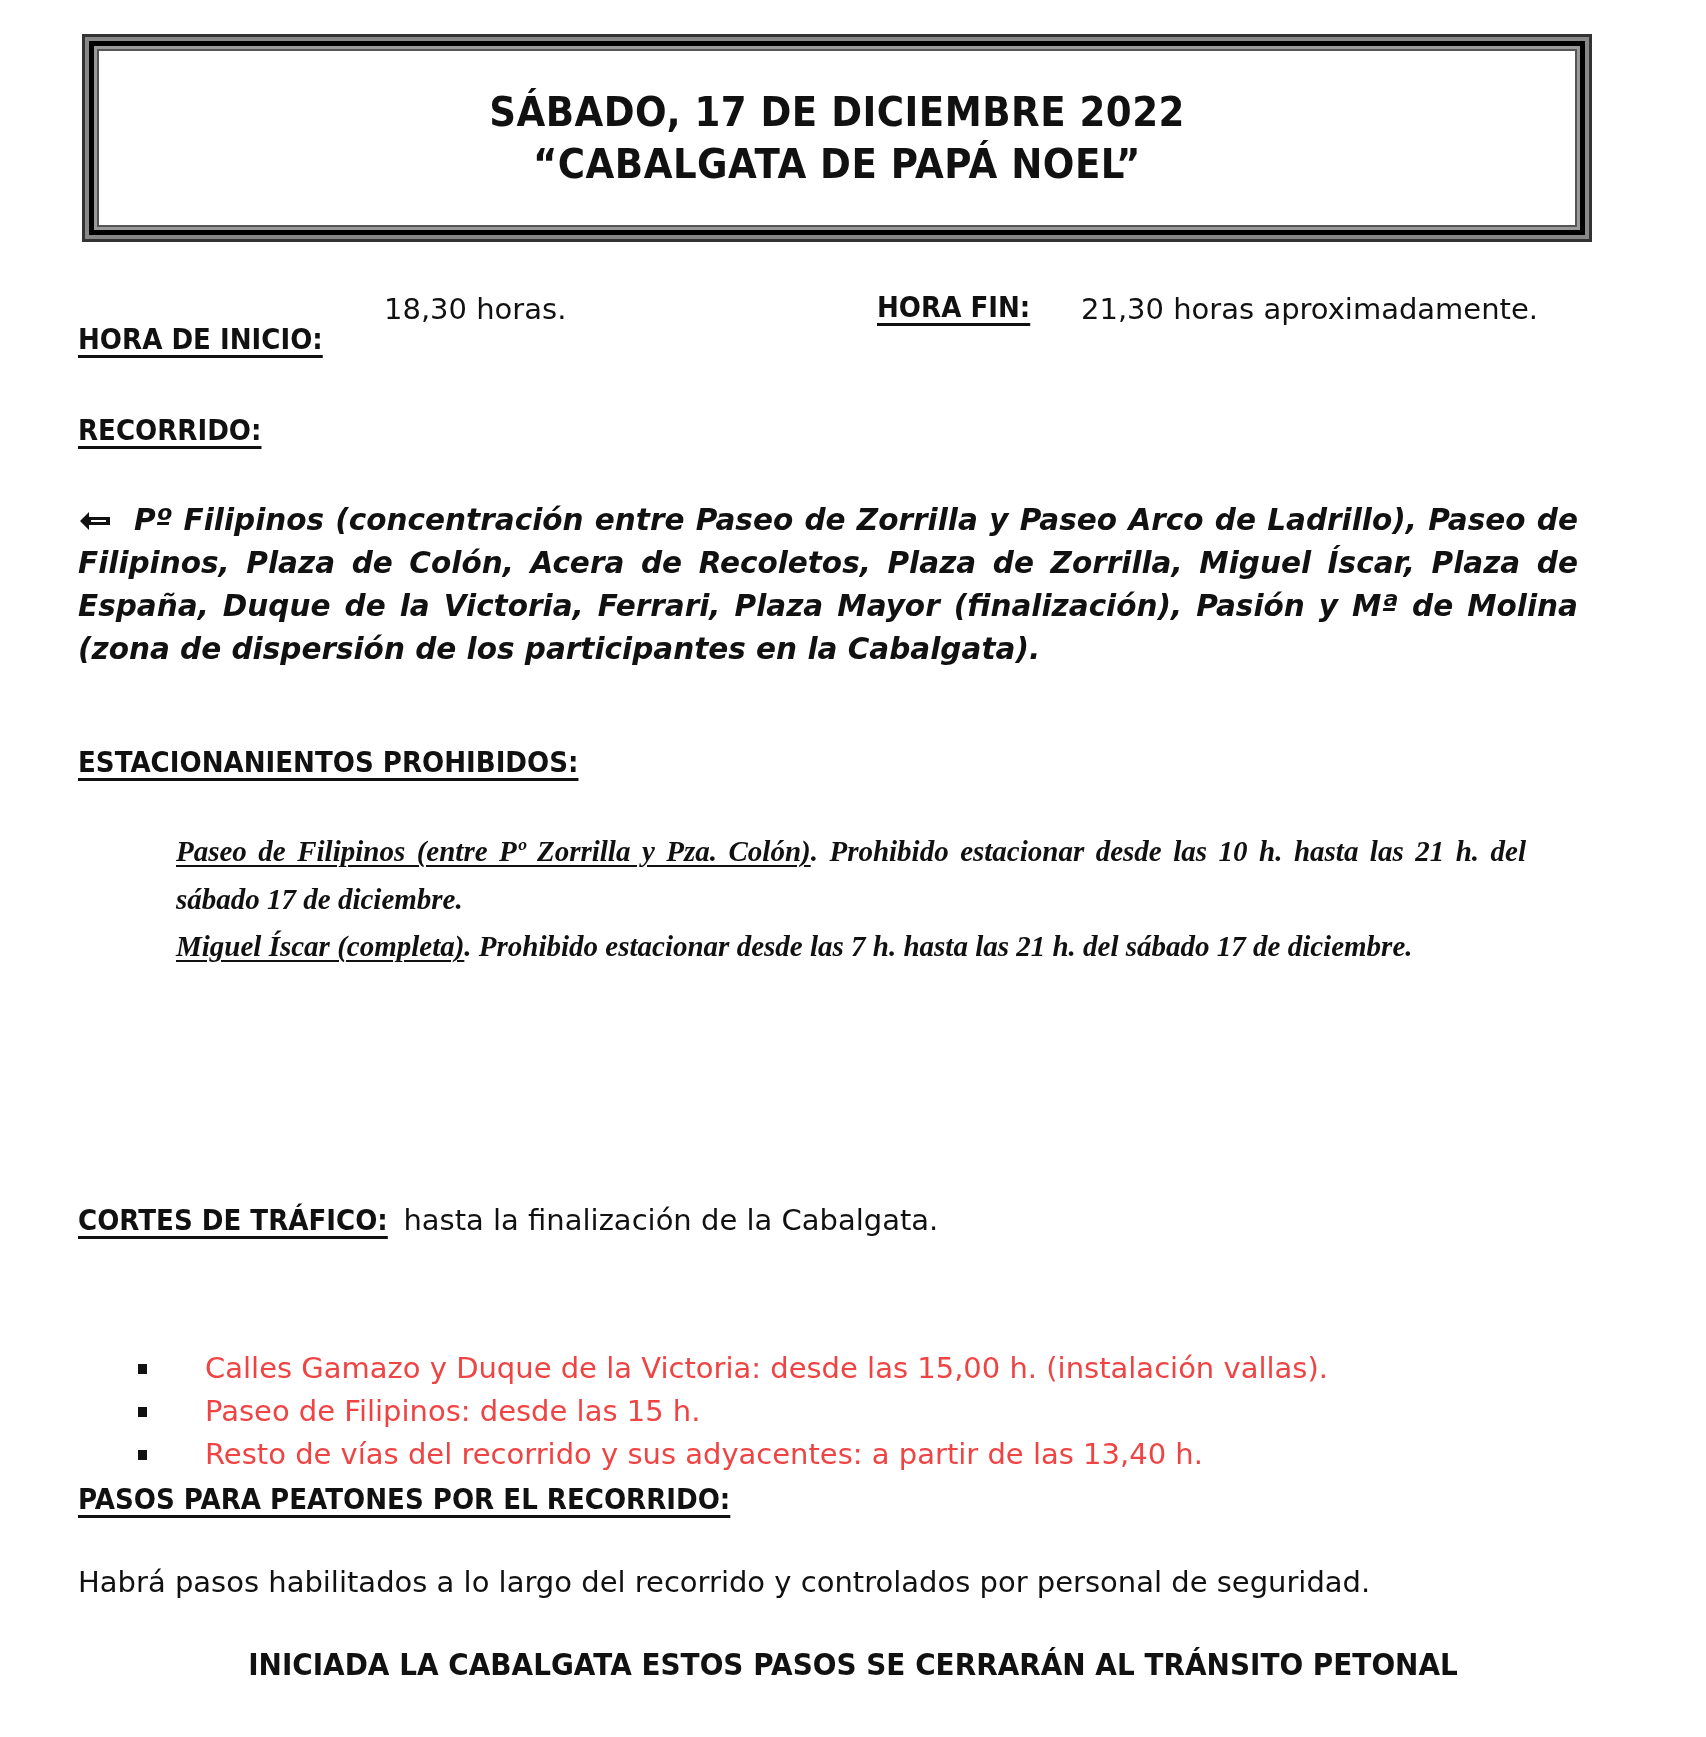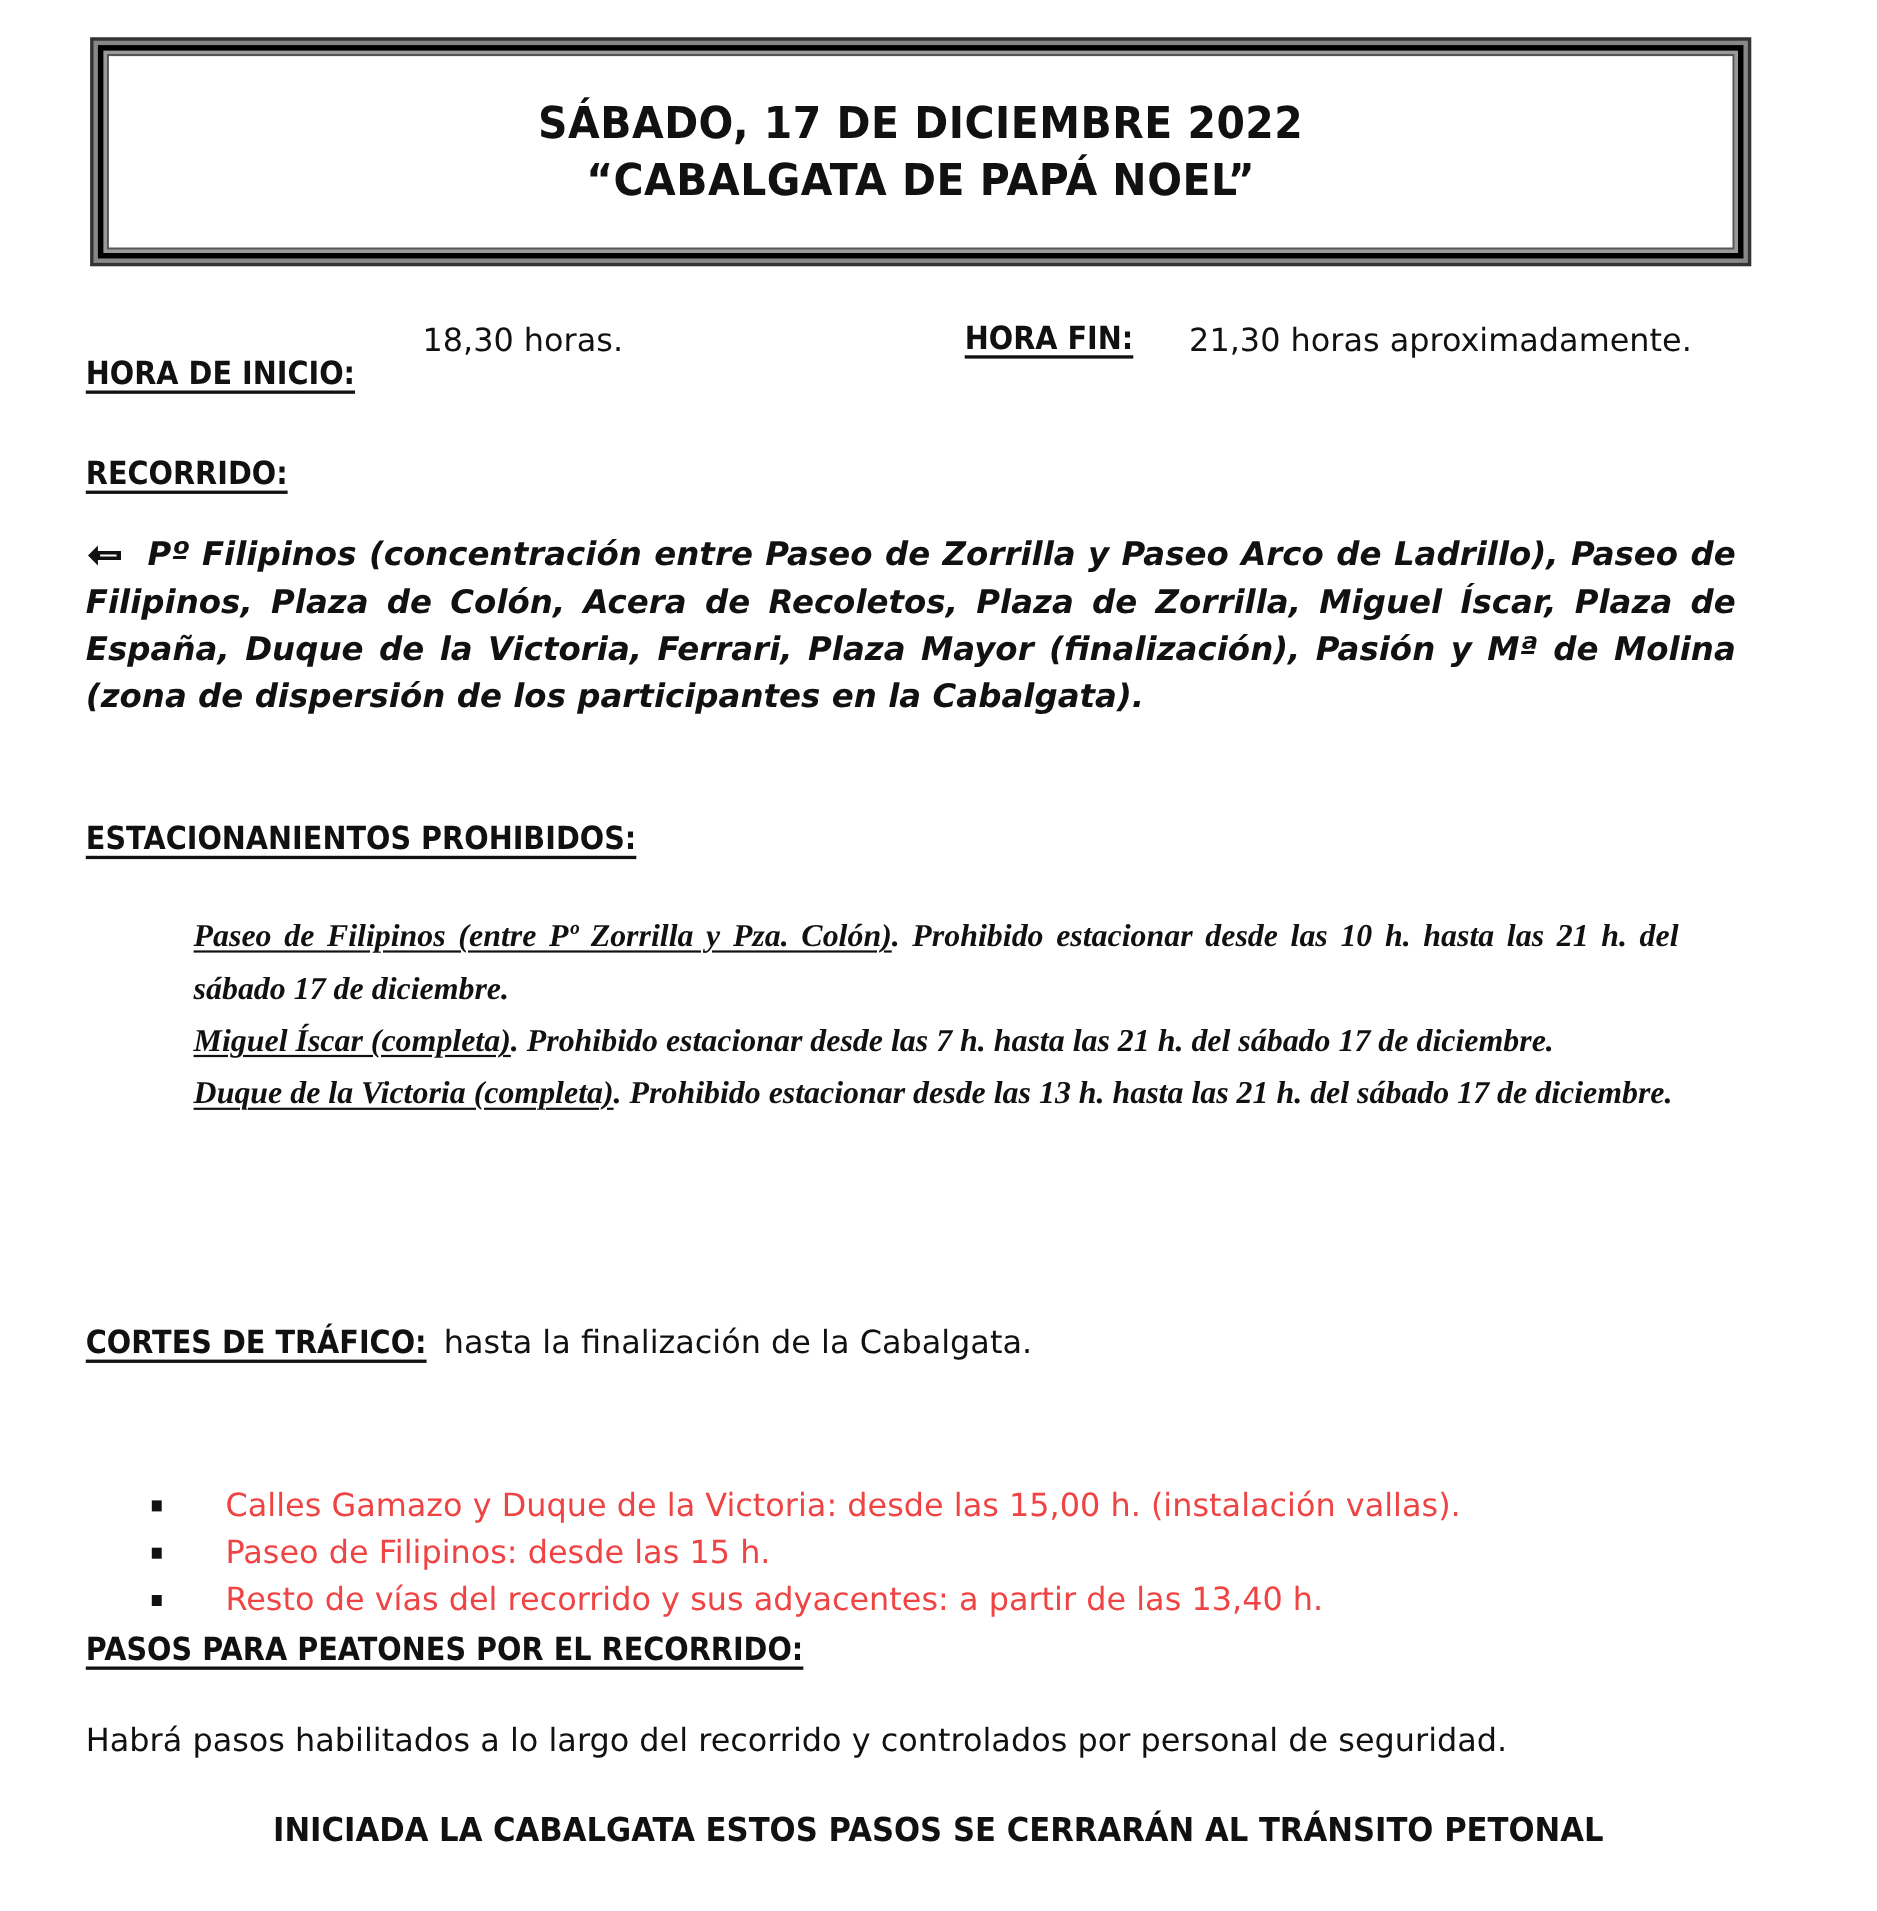"Pº Filipinos (concentración entre Paseo" .route { top: 483px -> 499px }
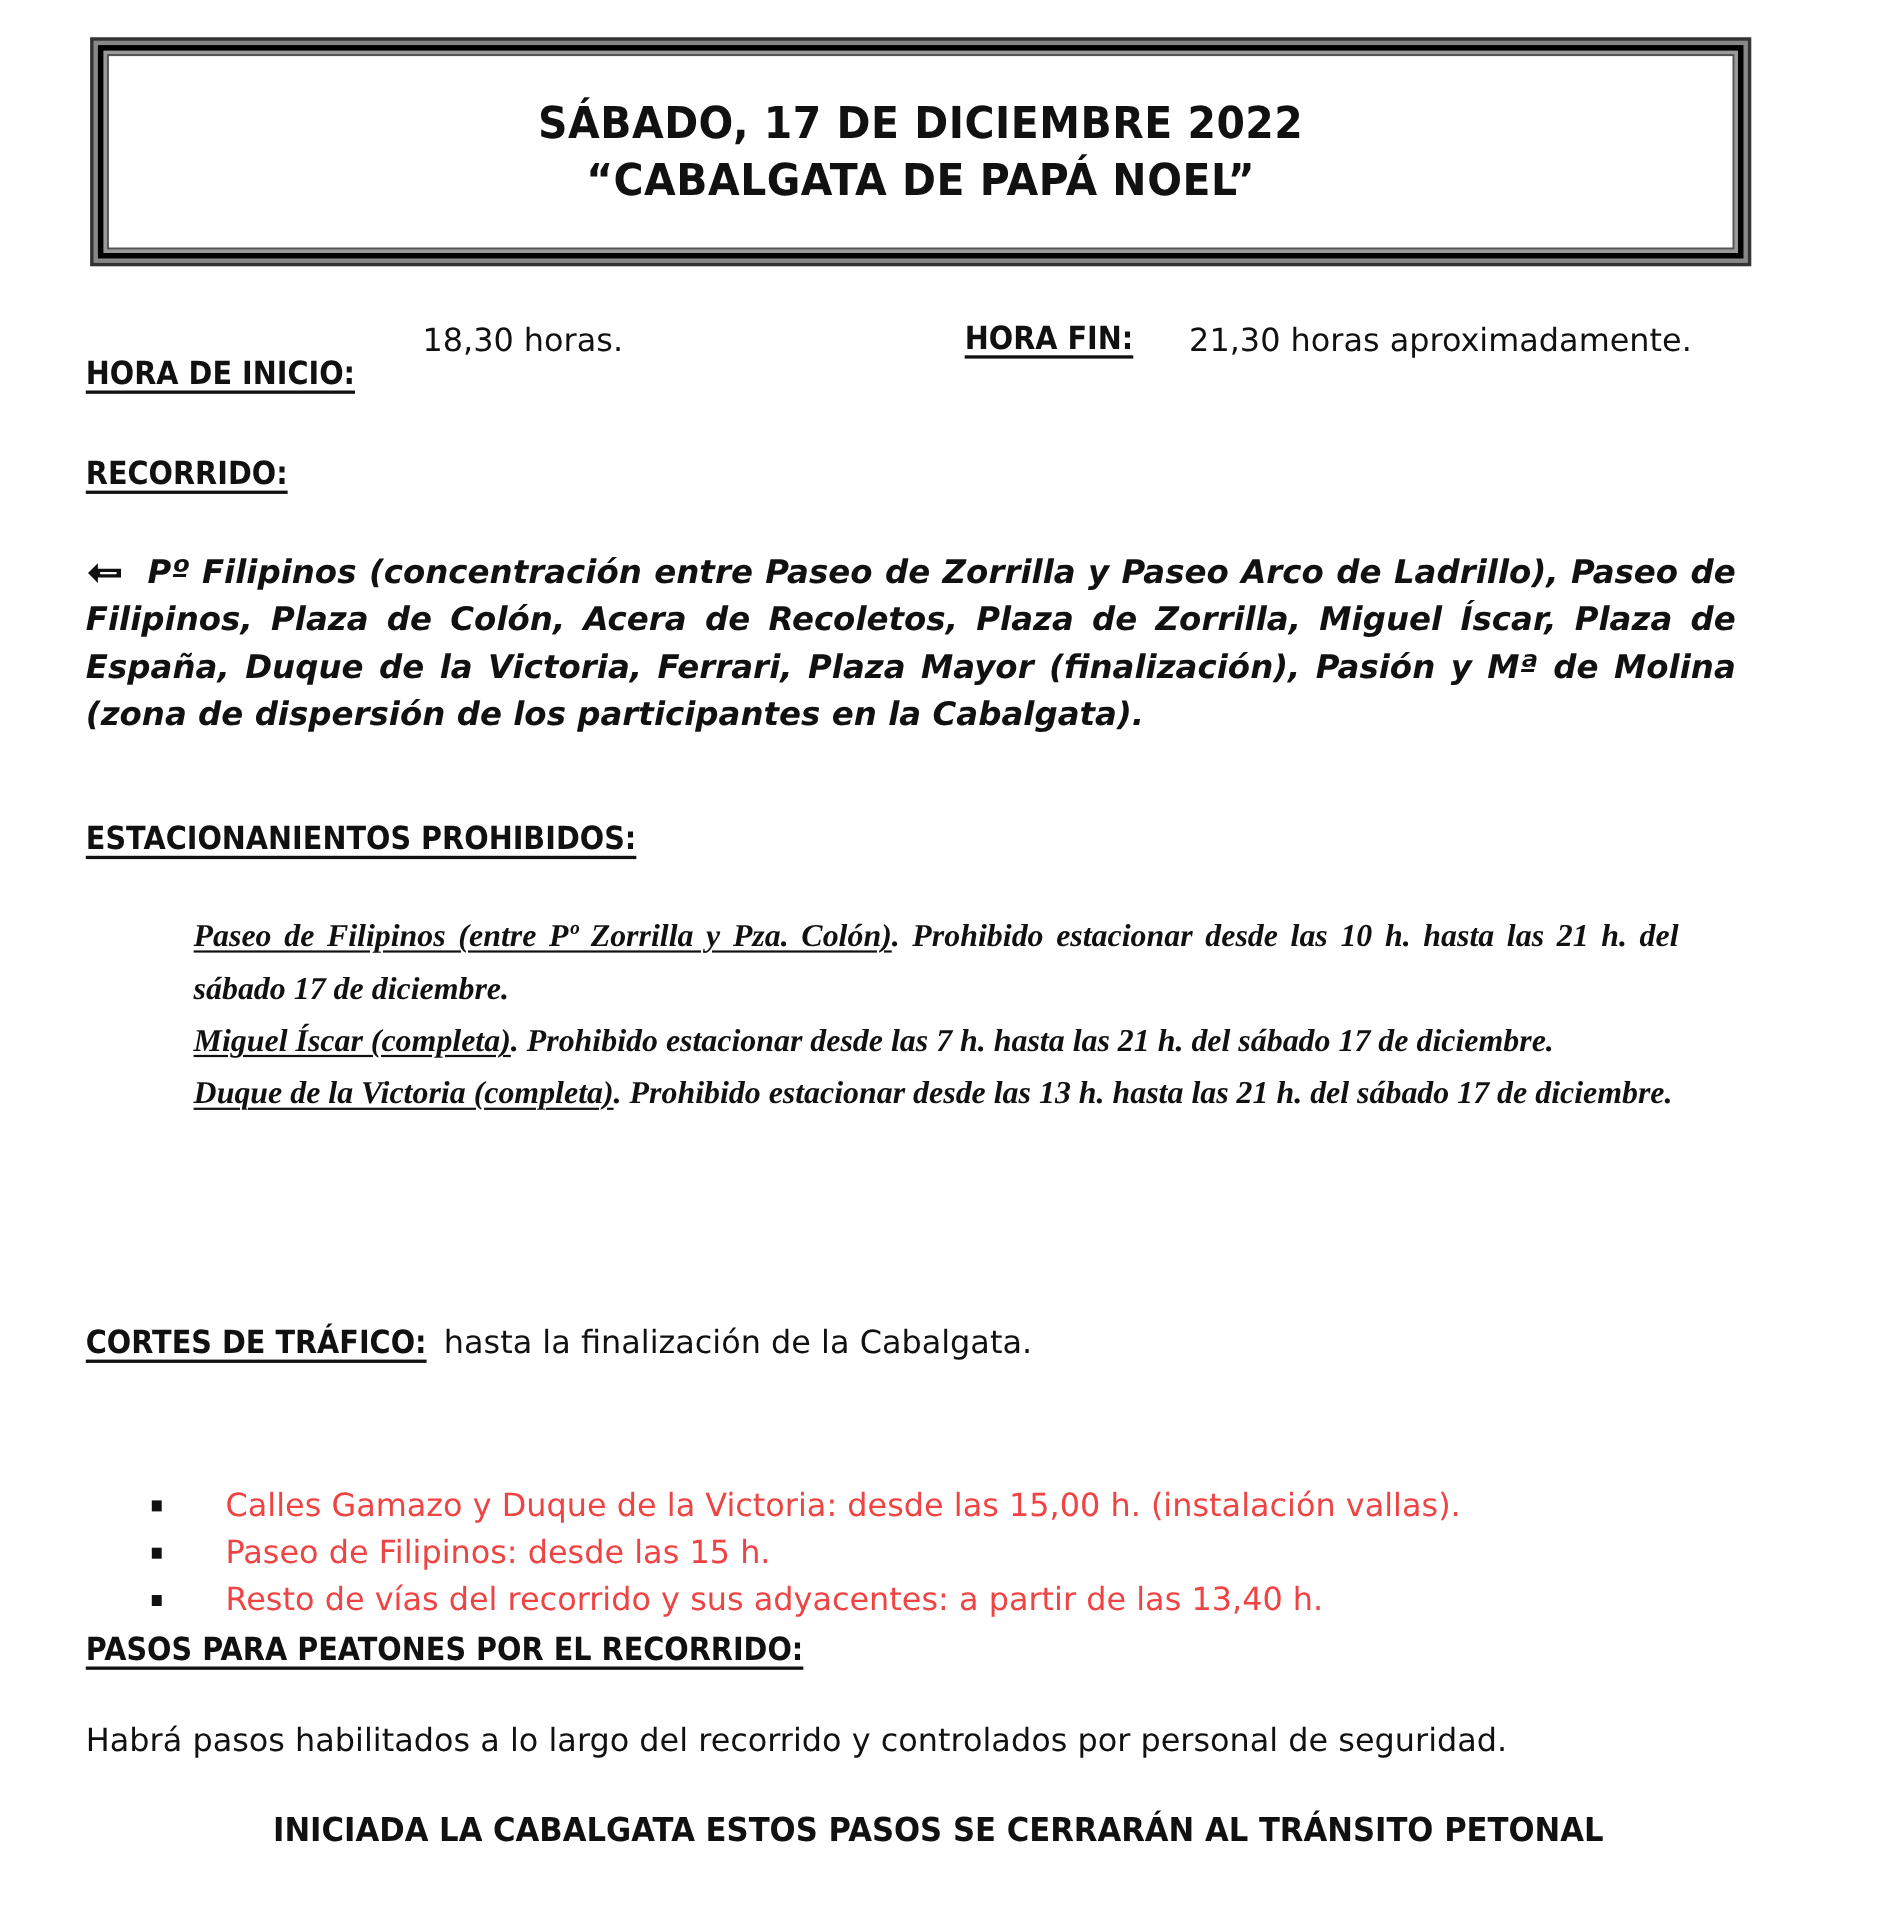"Duque de la Victoria (completa)." div { html: <div><span>Duque de la Victoria (completa)</span><span>. Prohibido estacionar desde las 13 h. hasta las 21 h. del sábado 17 de diciembre.</span></div> -> none }
